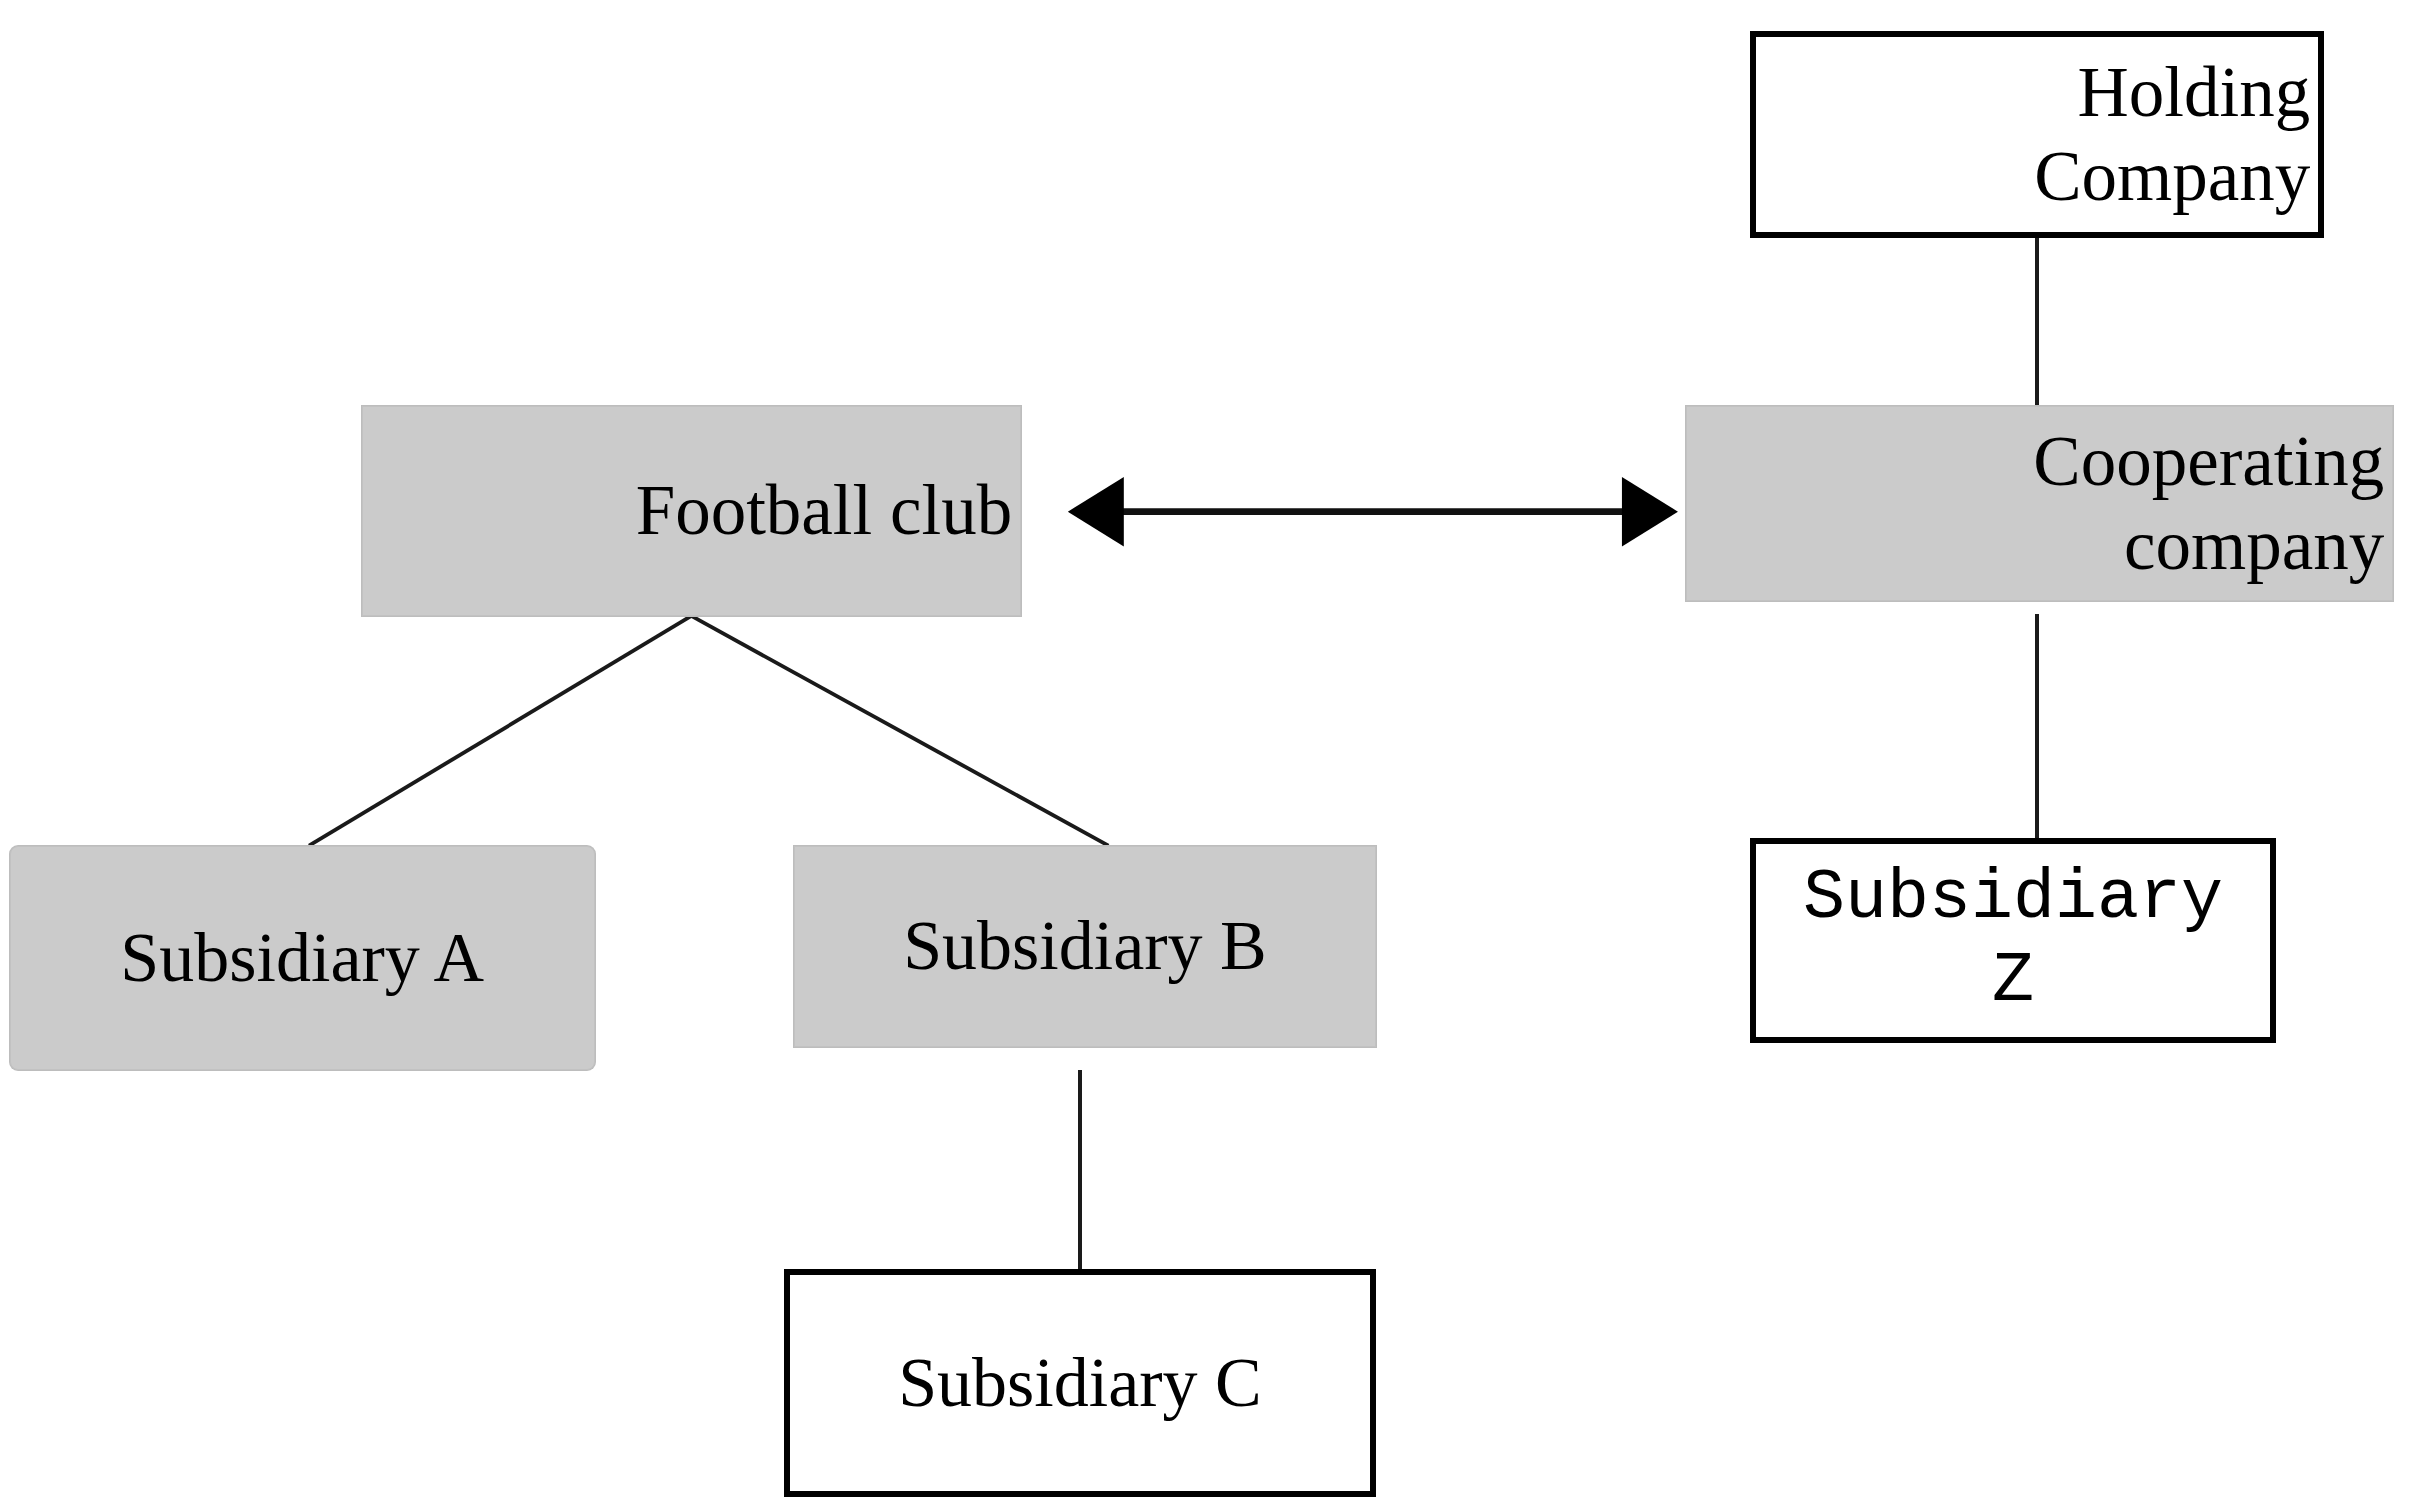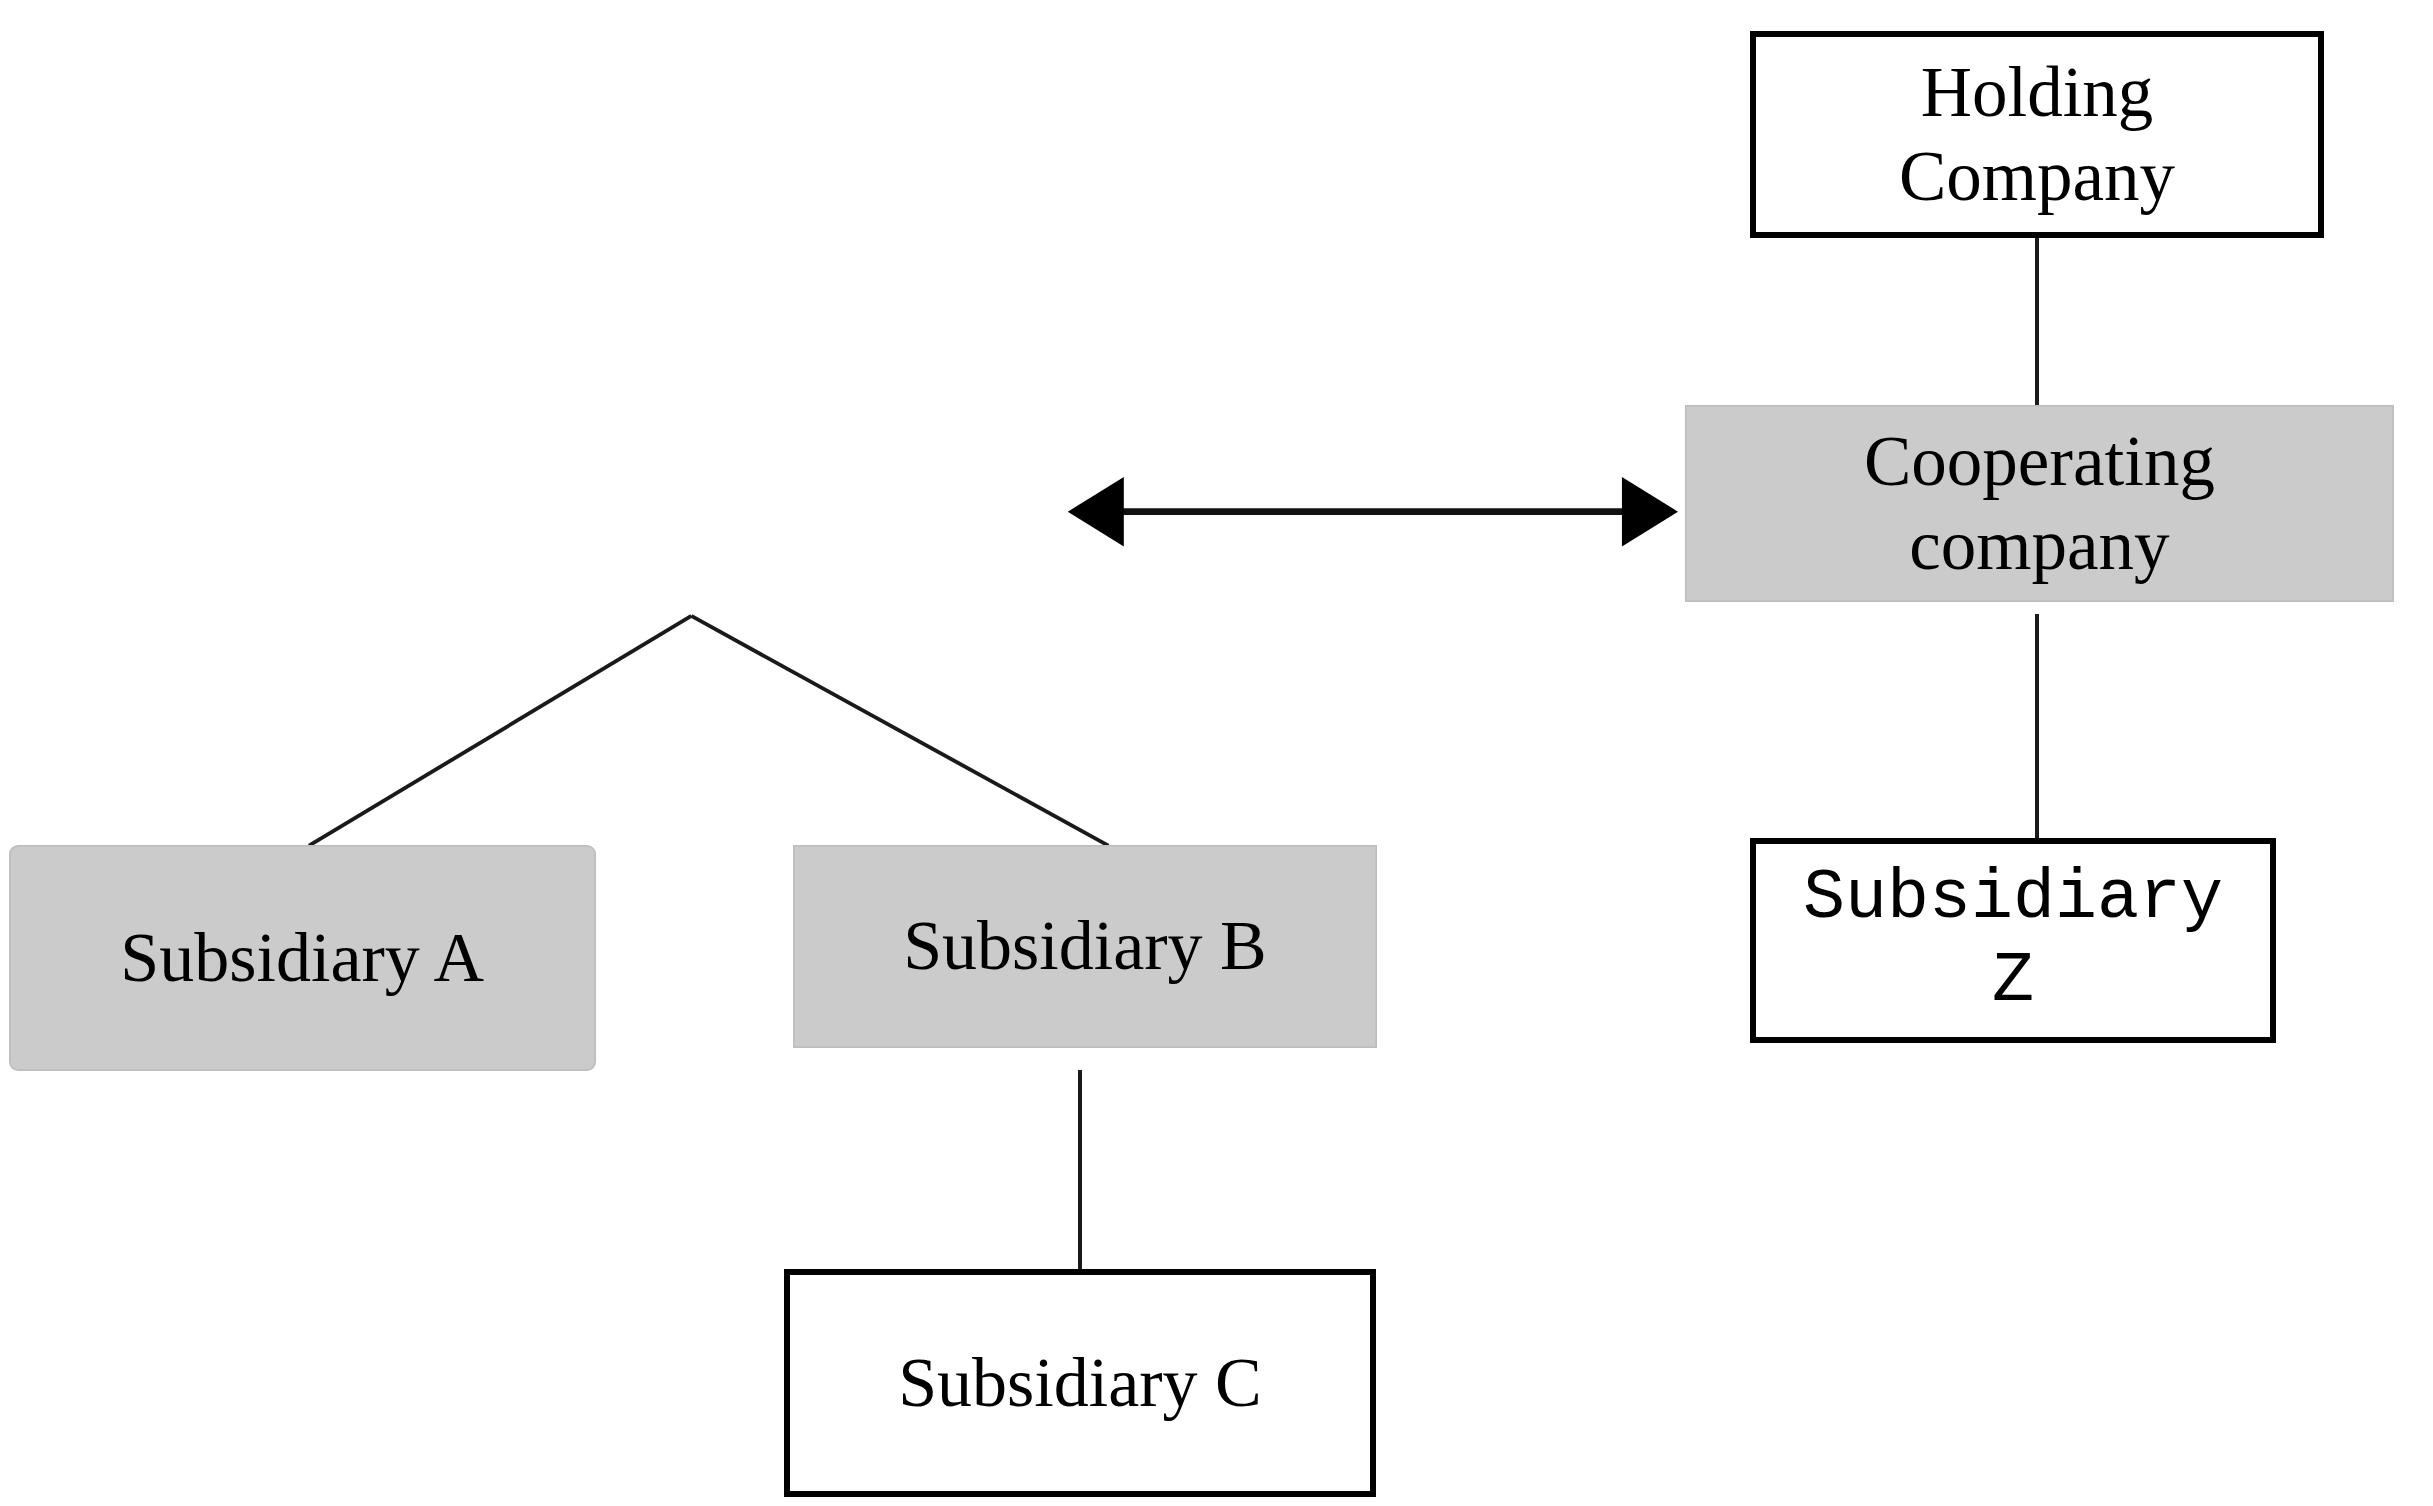"Holding" .fs-big { text-align: none -> right }
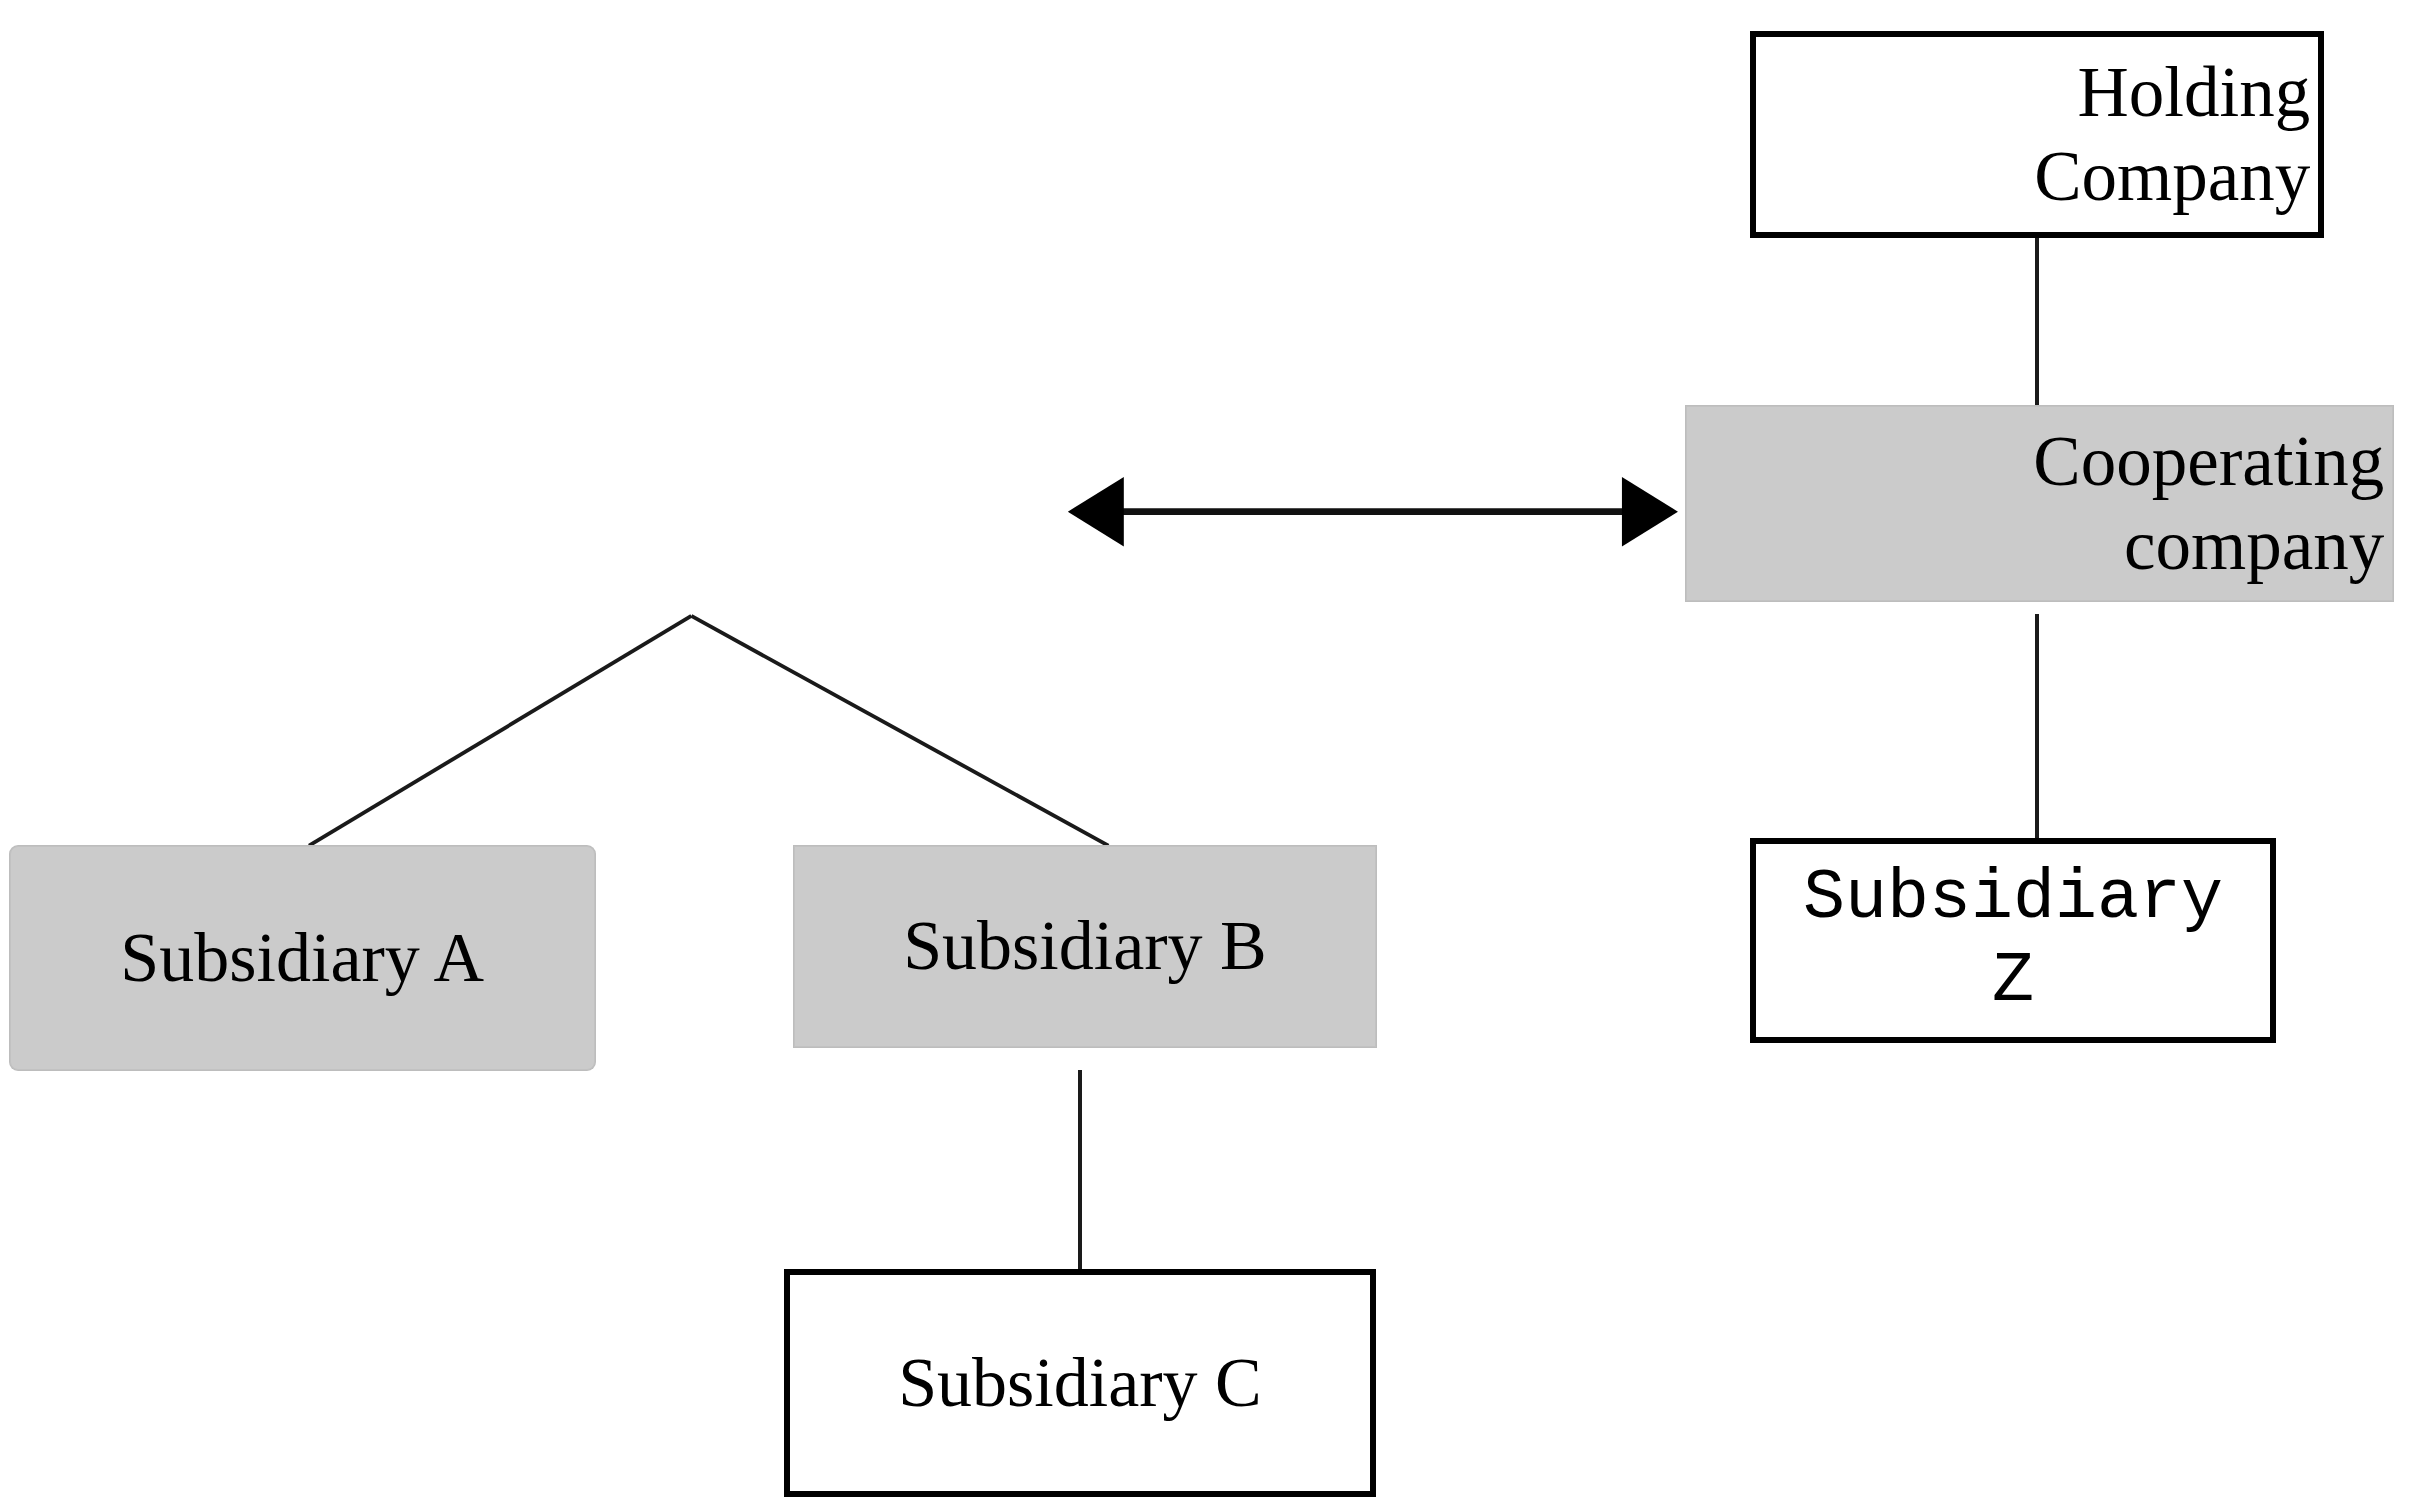"Football club" div.node { html: none -> <div> <span>Football club</span> </div> }
